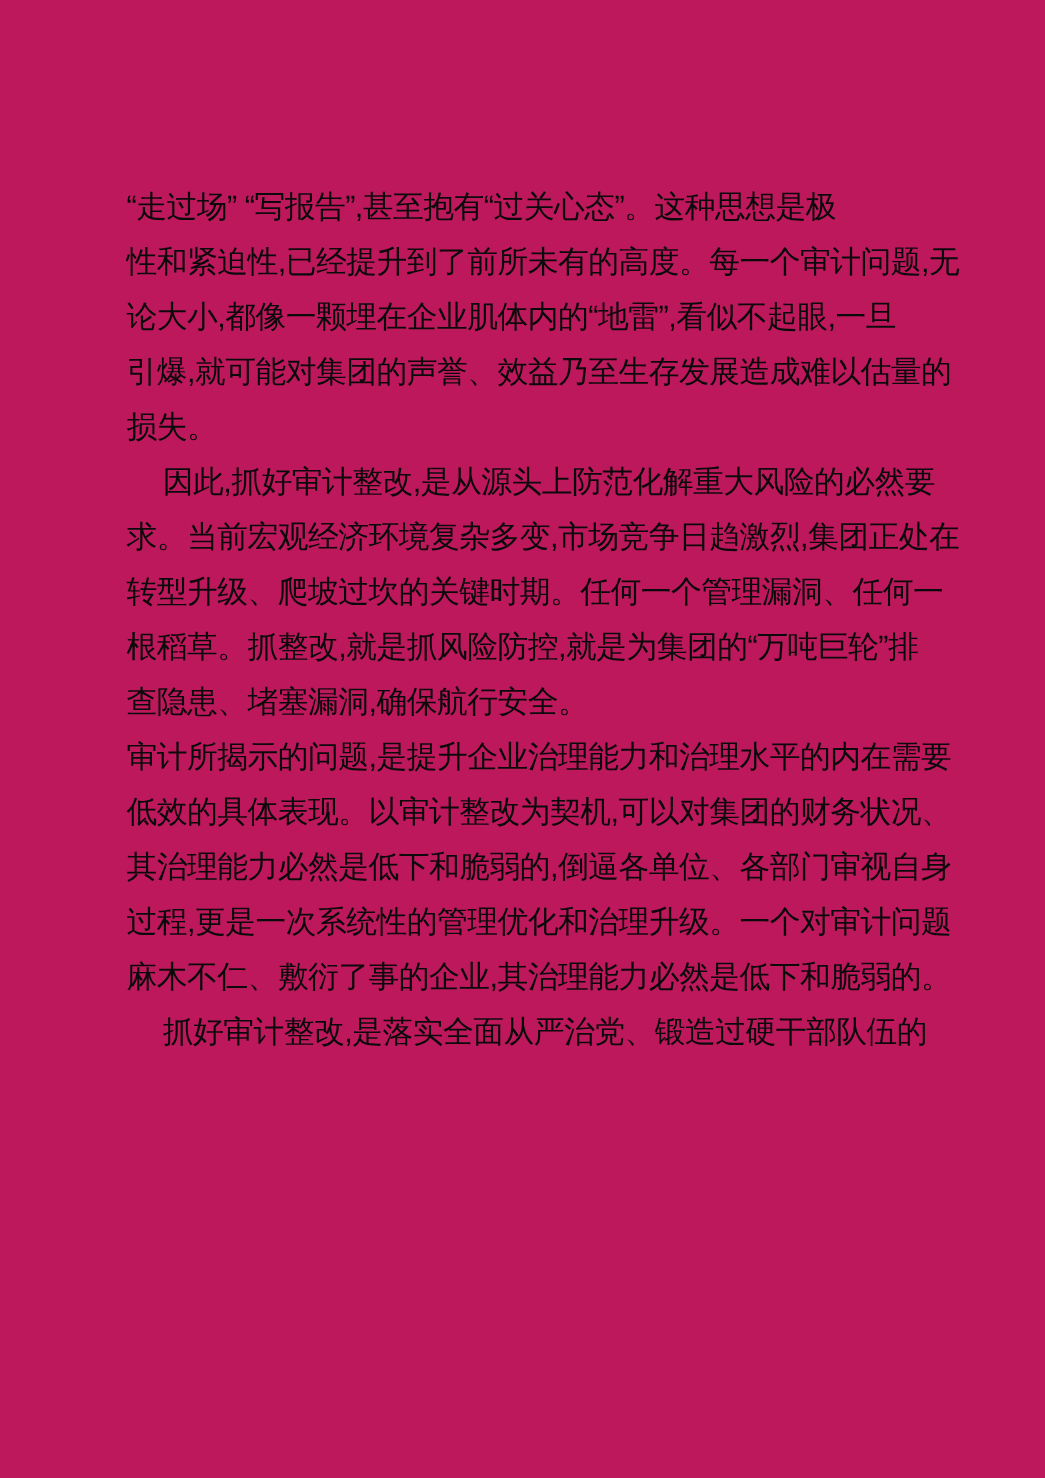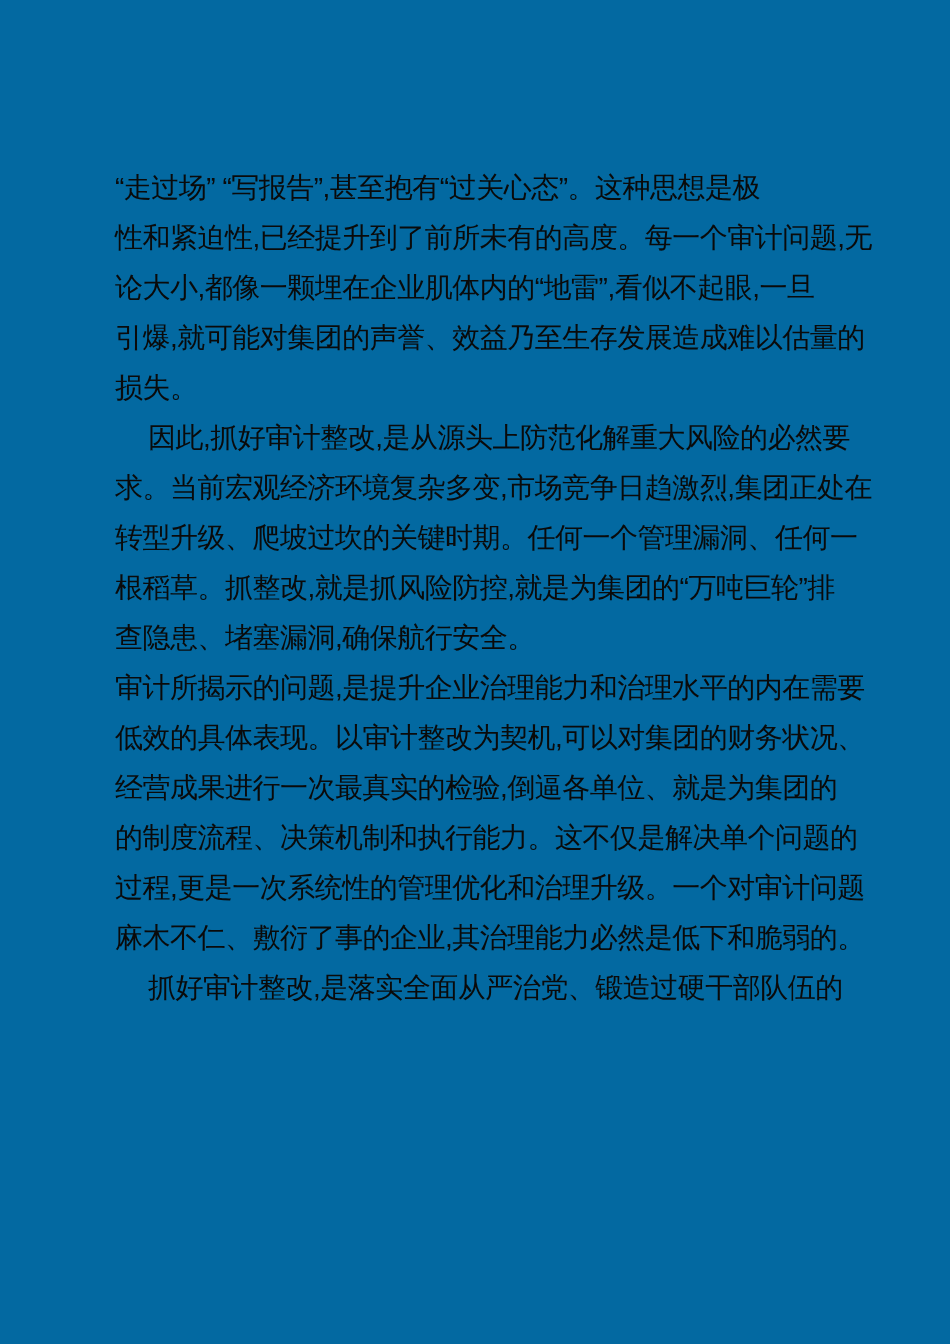"“走过场” “写报告”,甚至抱有“过关心态”。这种思想是极" .page { background: #0369a1 -> #be185d }
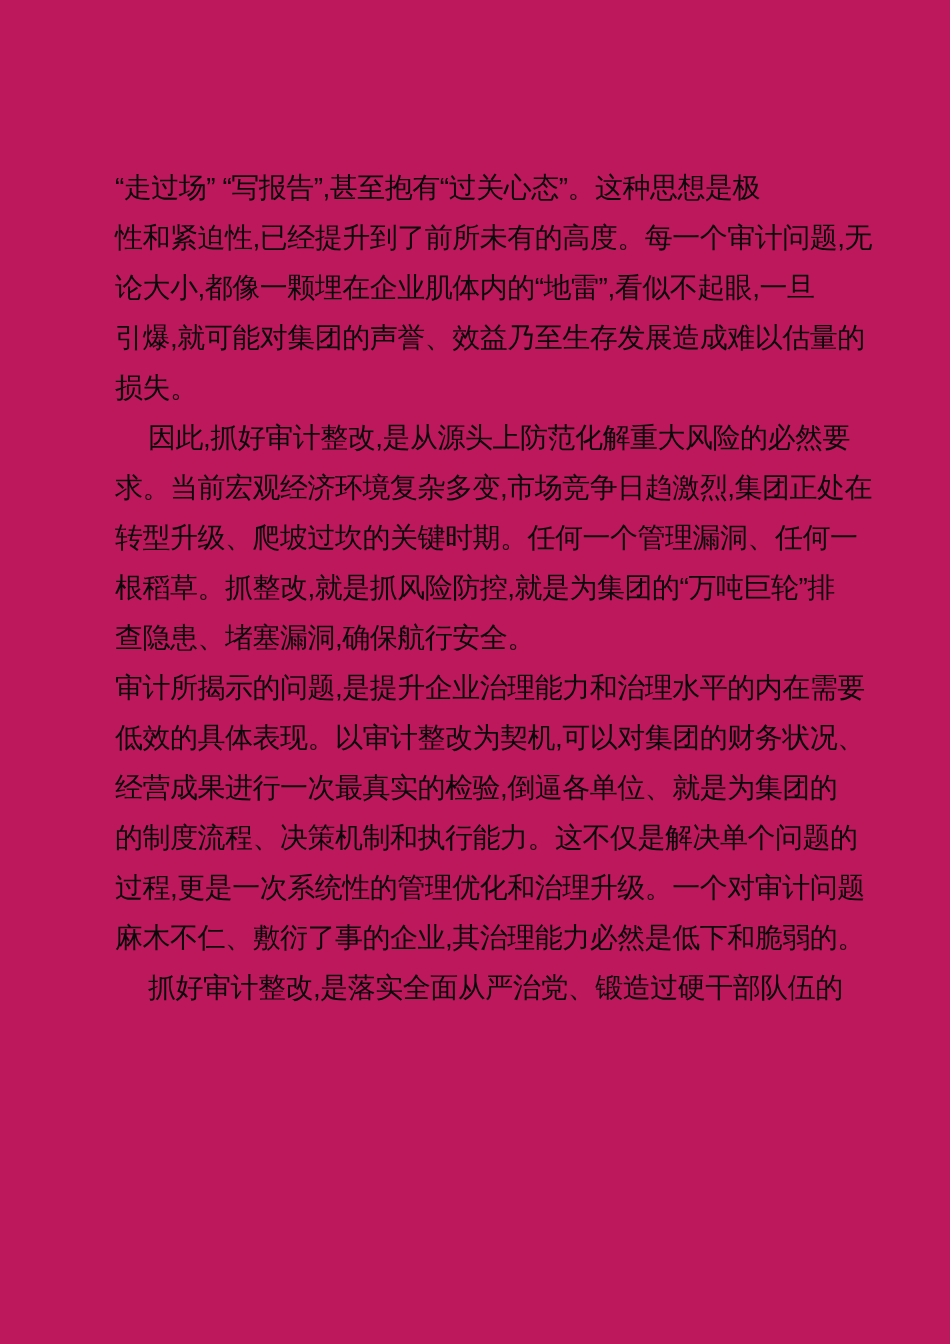"经营成果进行一次最真实的检验,倒逼各单位、就是为集团的" div.text-line { text: 经营成果进行一次最真实的检验,倒逼各单位、就是为集团的 -> 其治理能力必然是低下和脆弱的,倒逼各单位、各部门审视自身 }
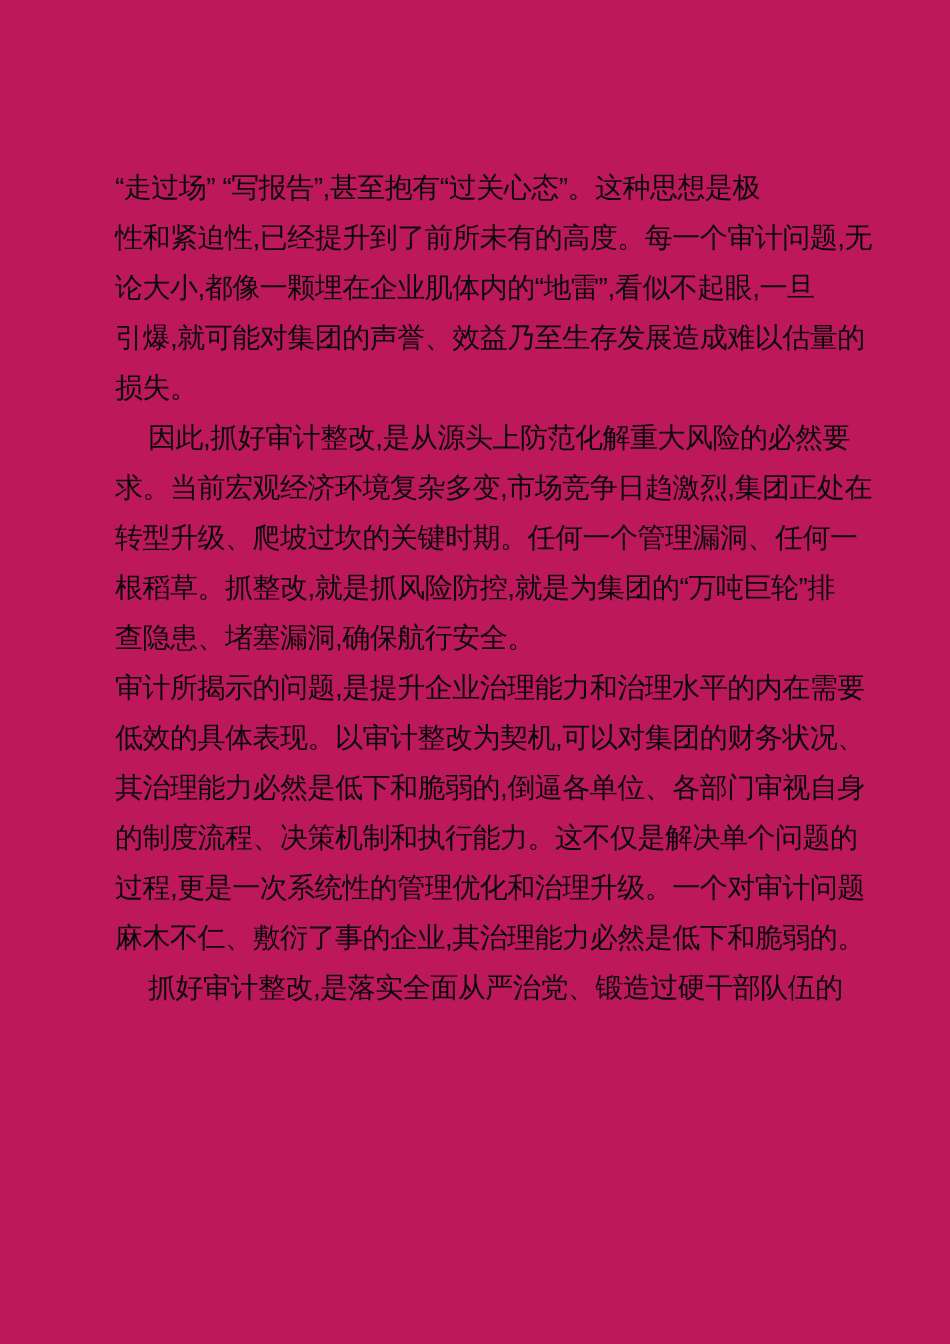"的制度流程、决策机制和执行能力。这不仅是解决单个问题的" div.text-line { html: <div>的制度流程、决策机制和执行能力。这不仅是解决单个问题的</div> -> none }
